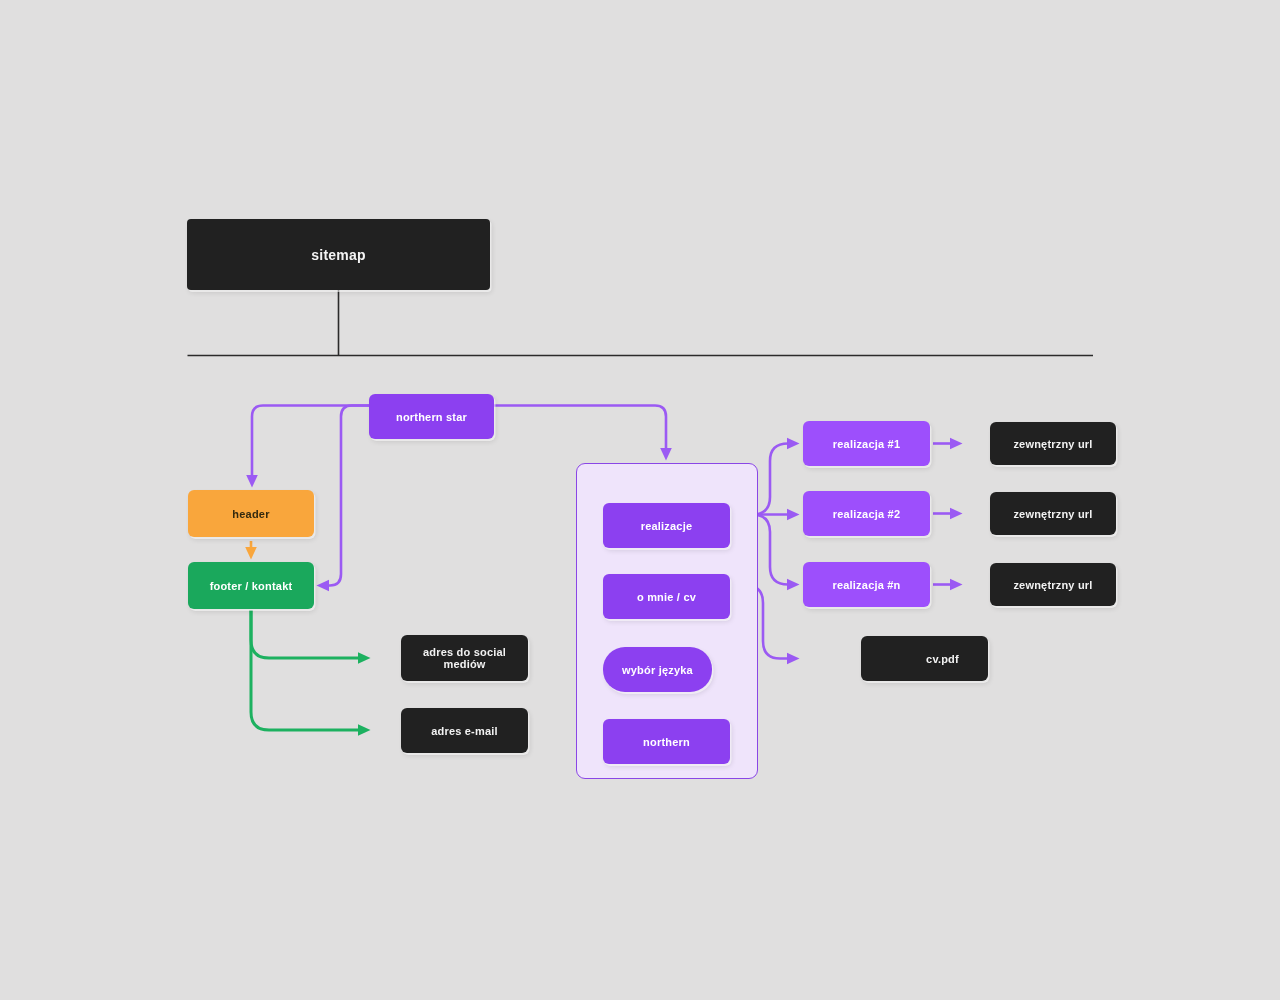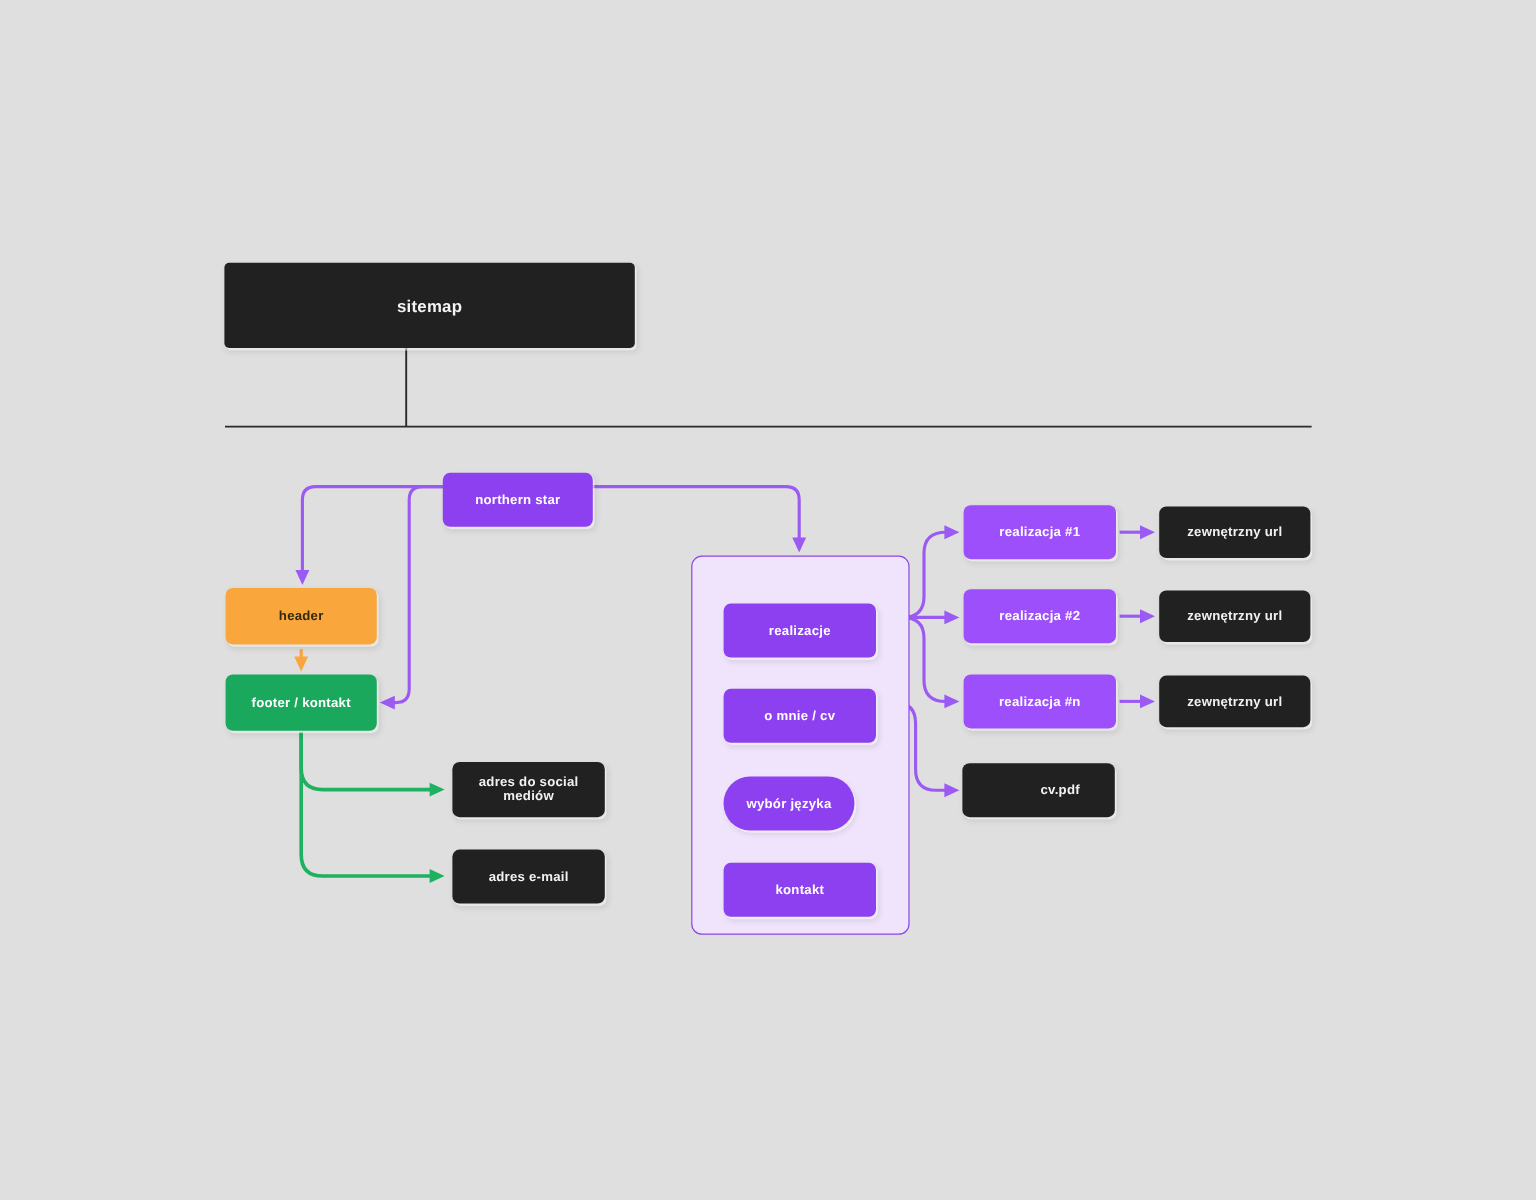"sitemap" .node-root { width: 342px -> 303px }
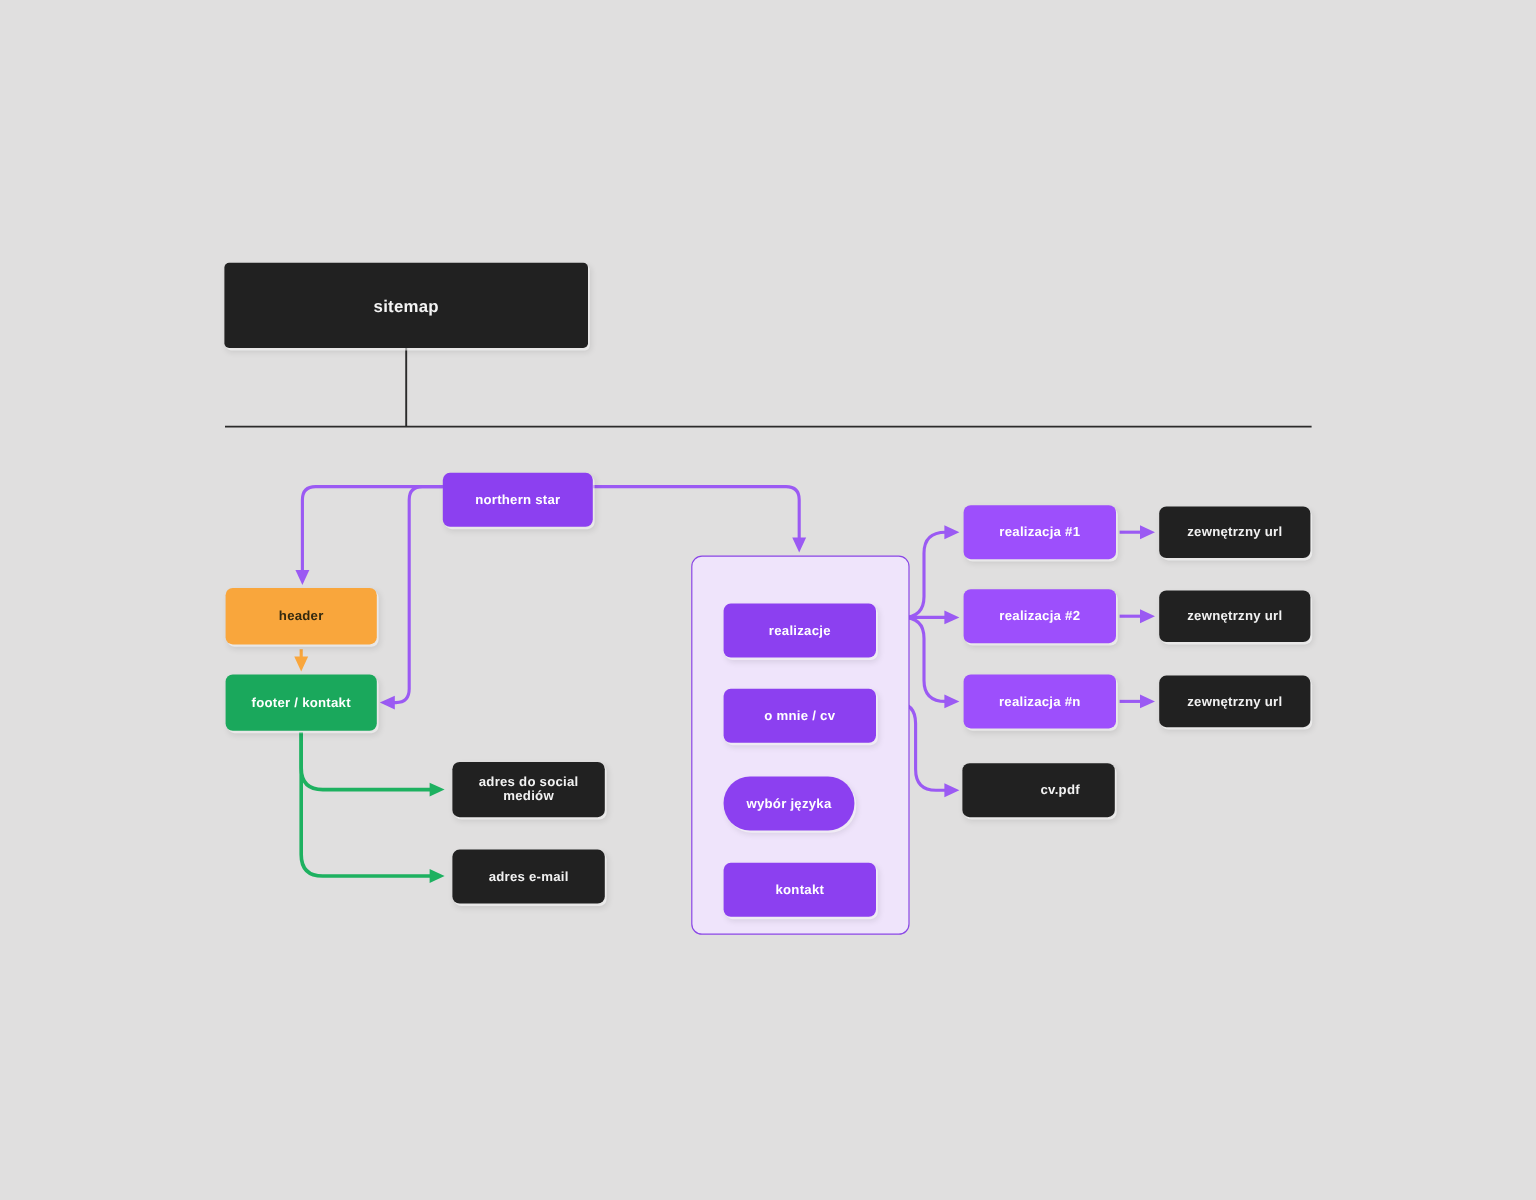"zewnętrzny url" .node-dark { margin-left: none -> 24px }
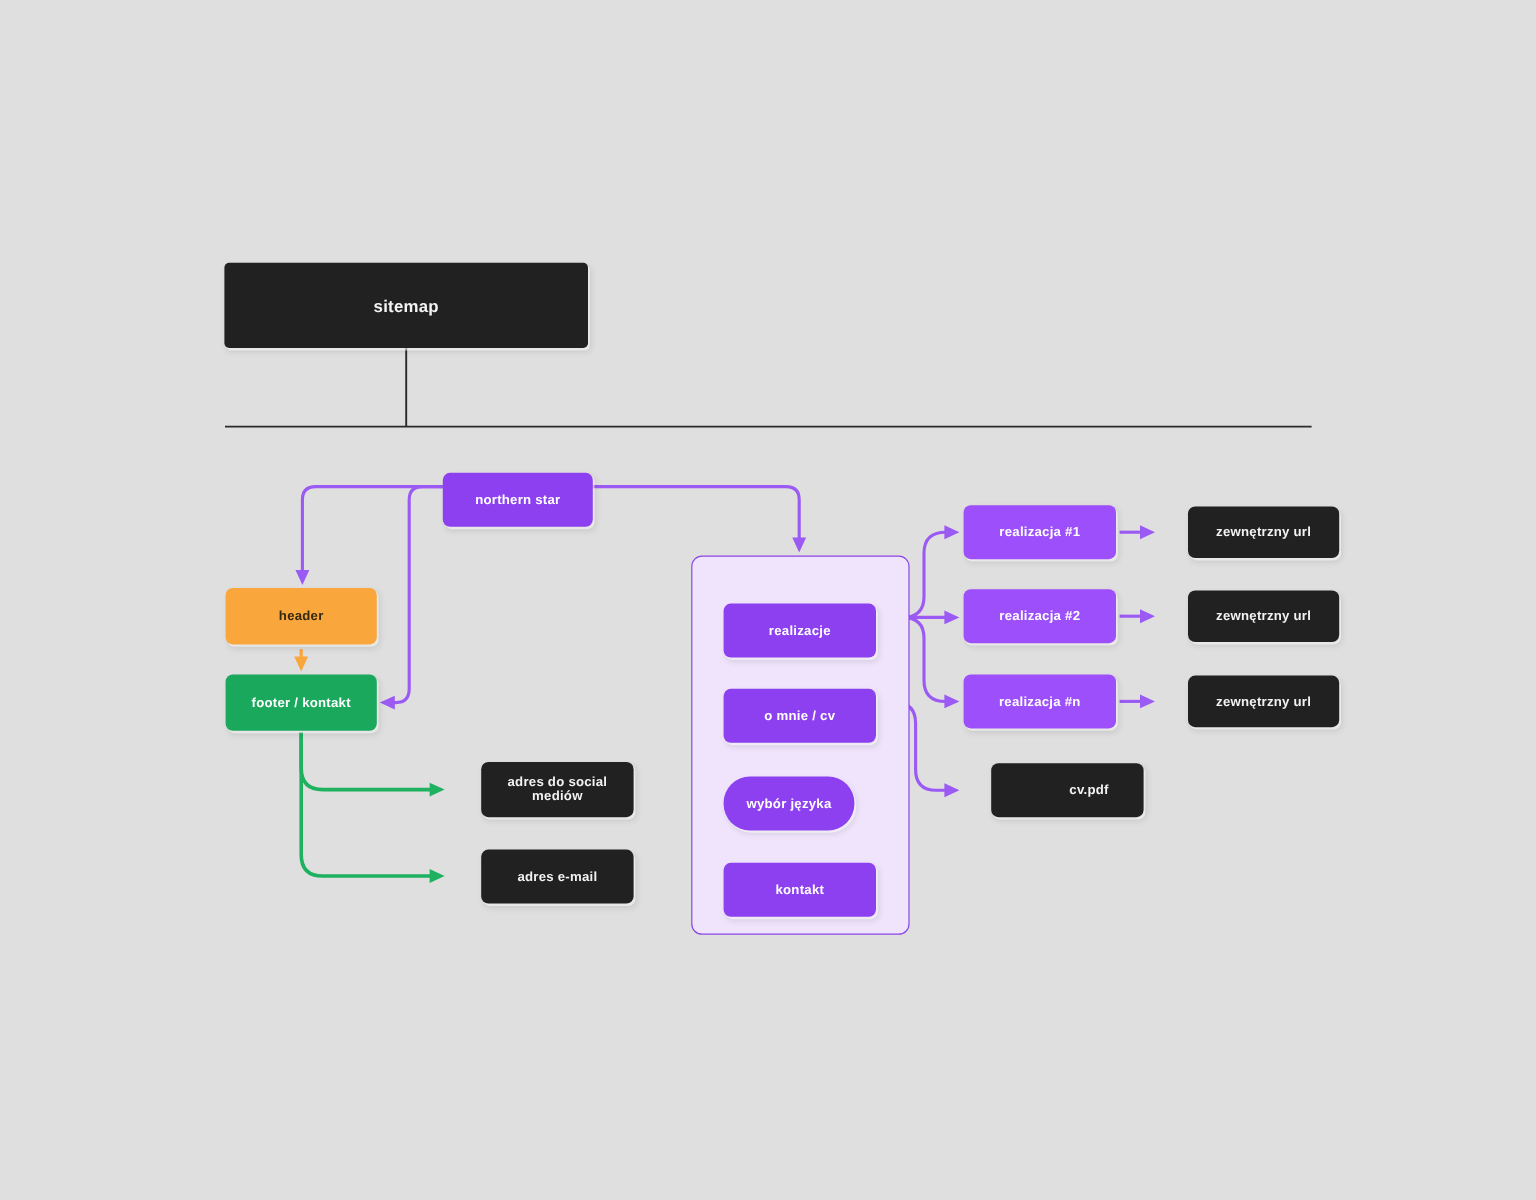"cv.pdf" .n-cvpdf { left: 802px -> 837px }
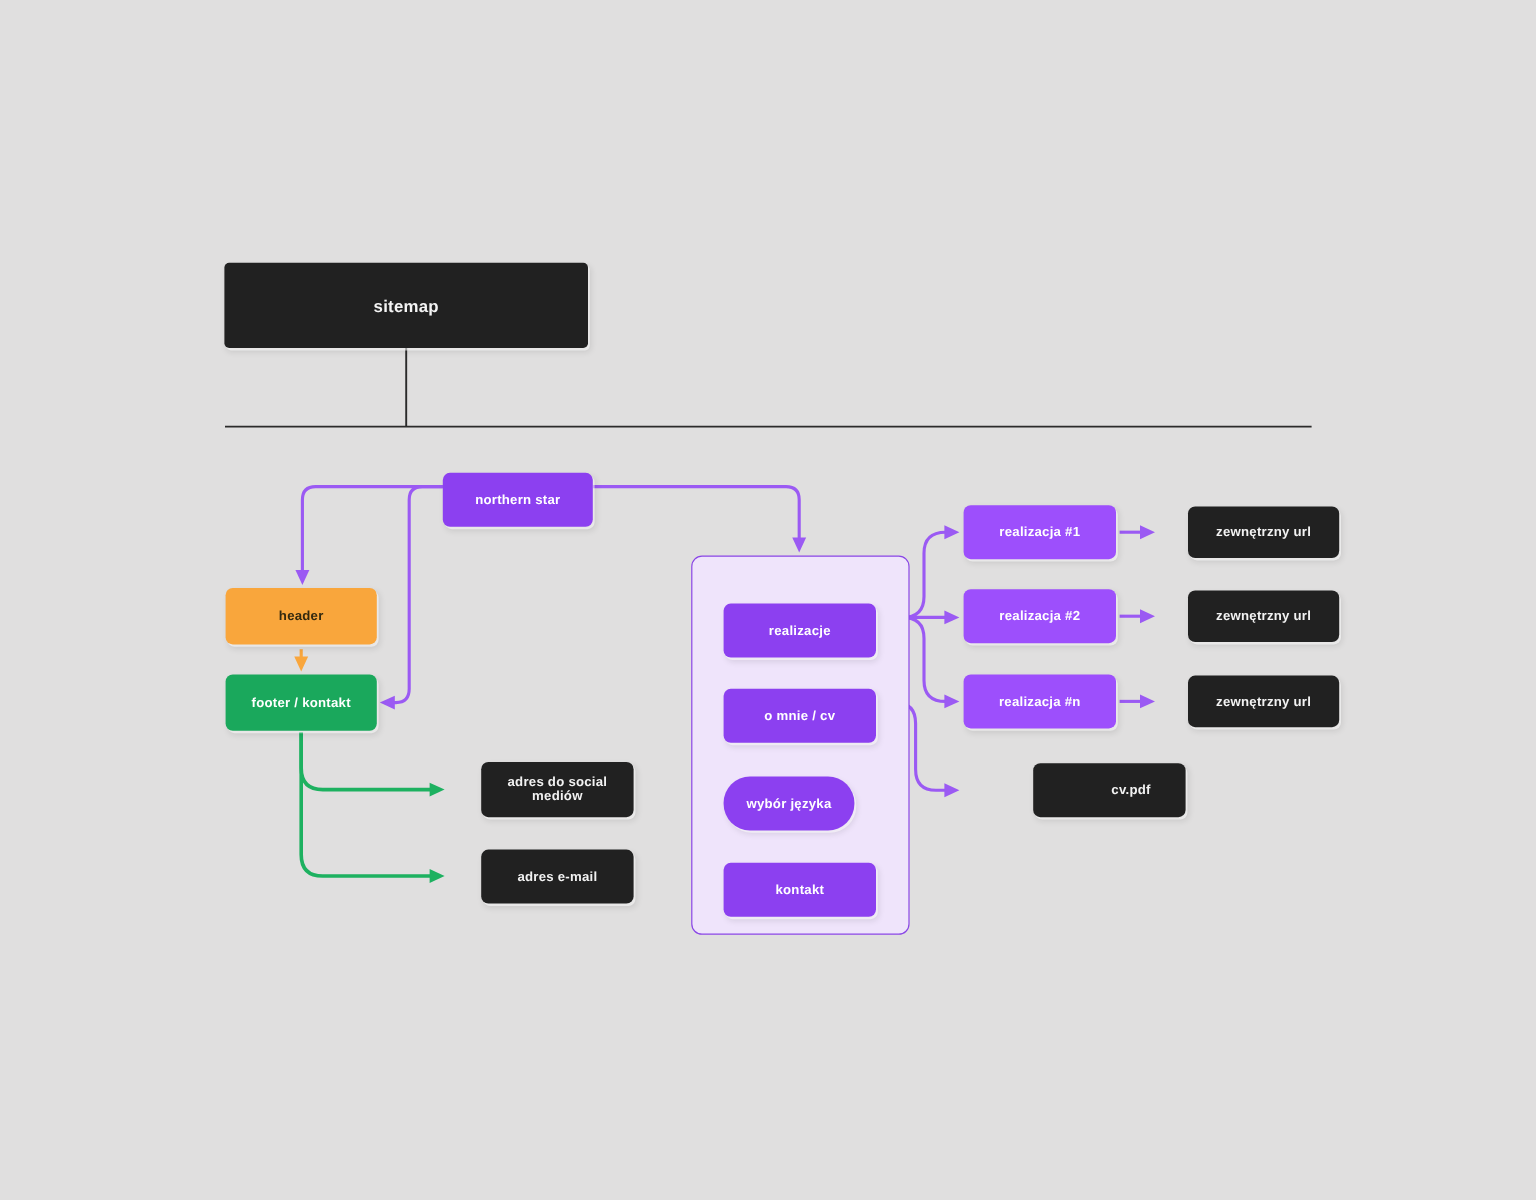"kontakt" div.node { text: kontakt -> northern }
